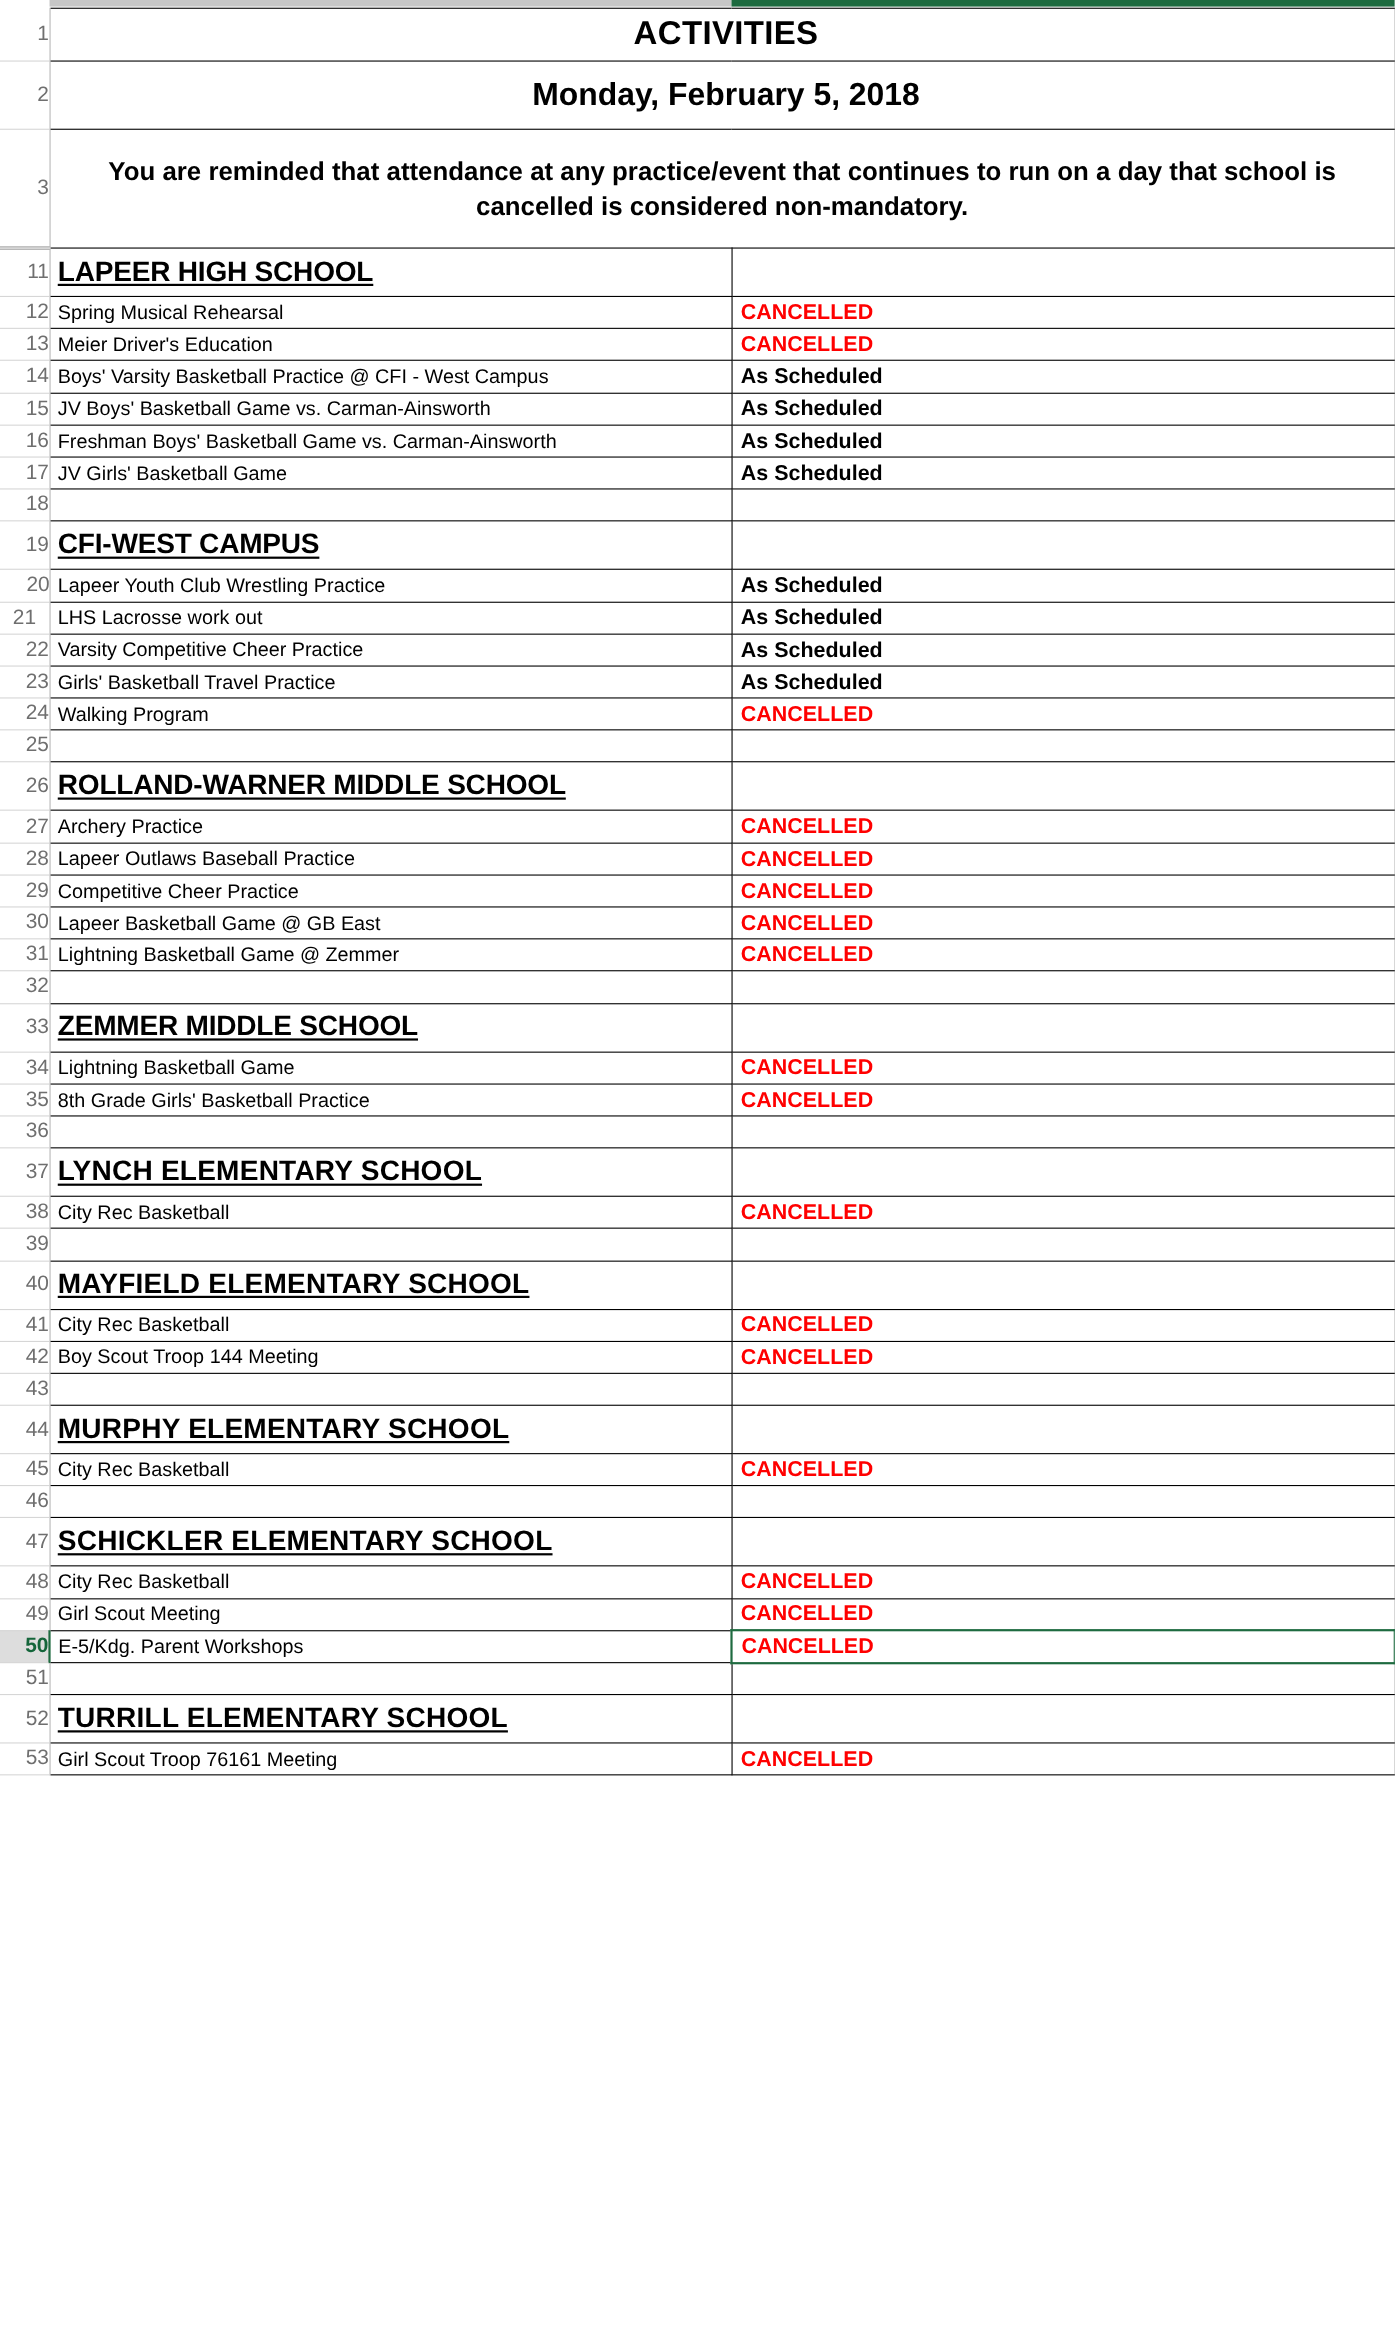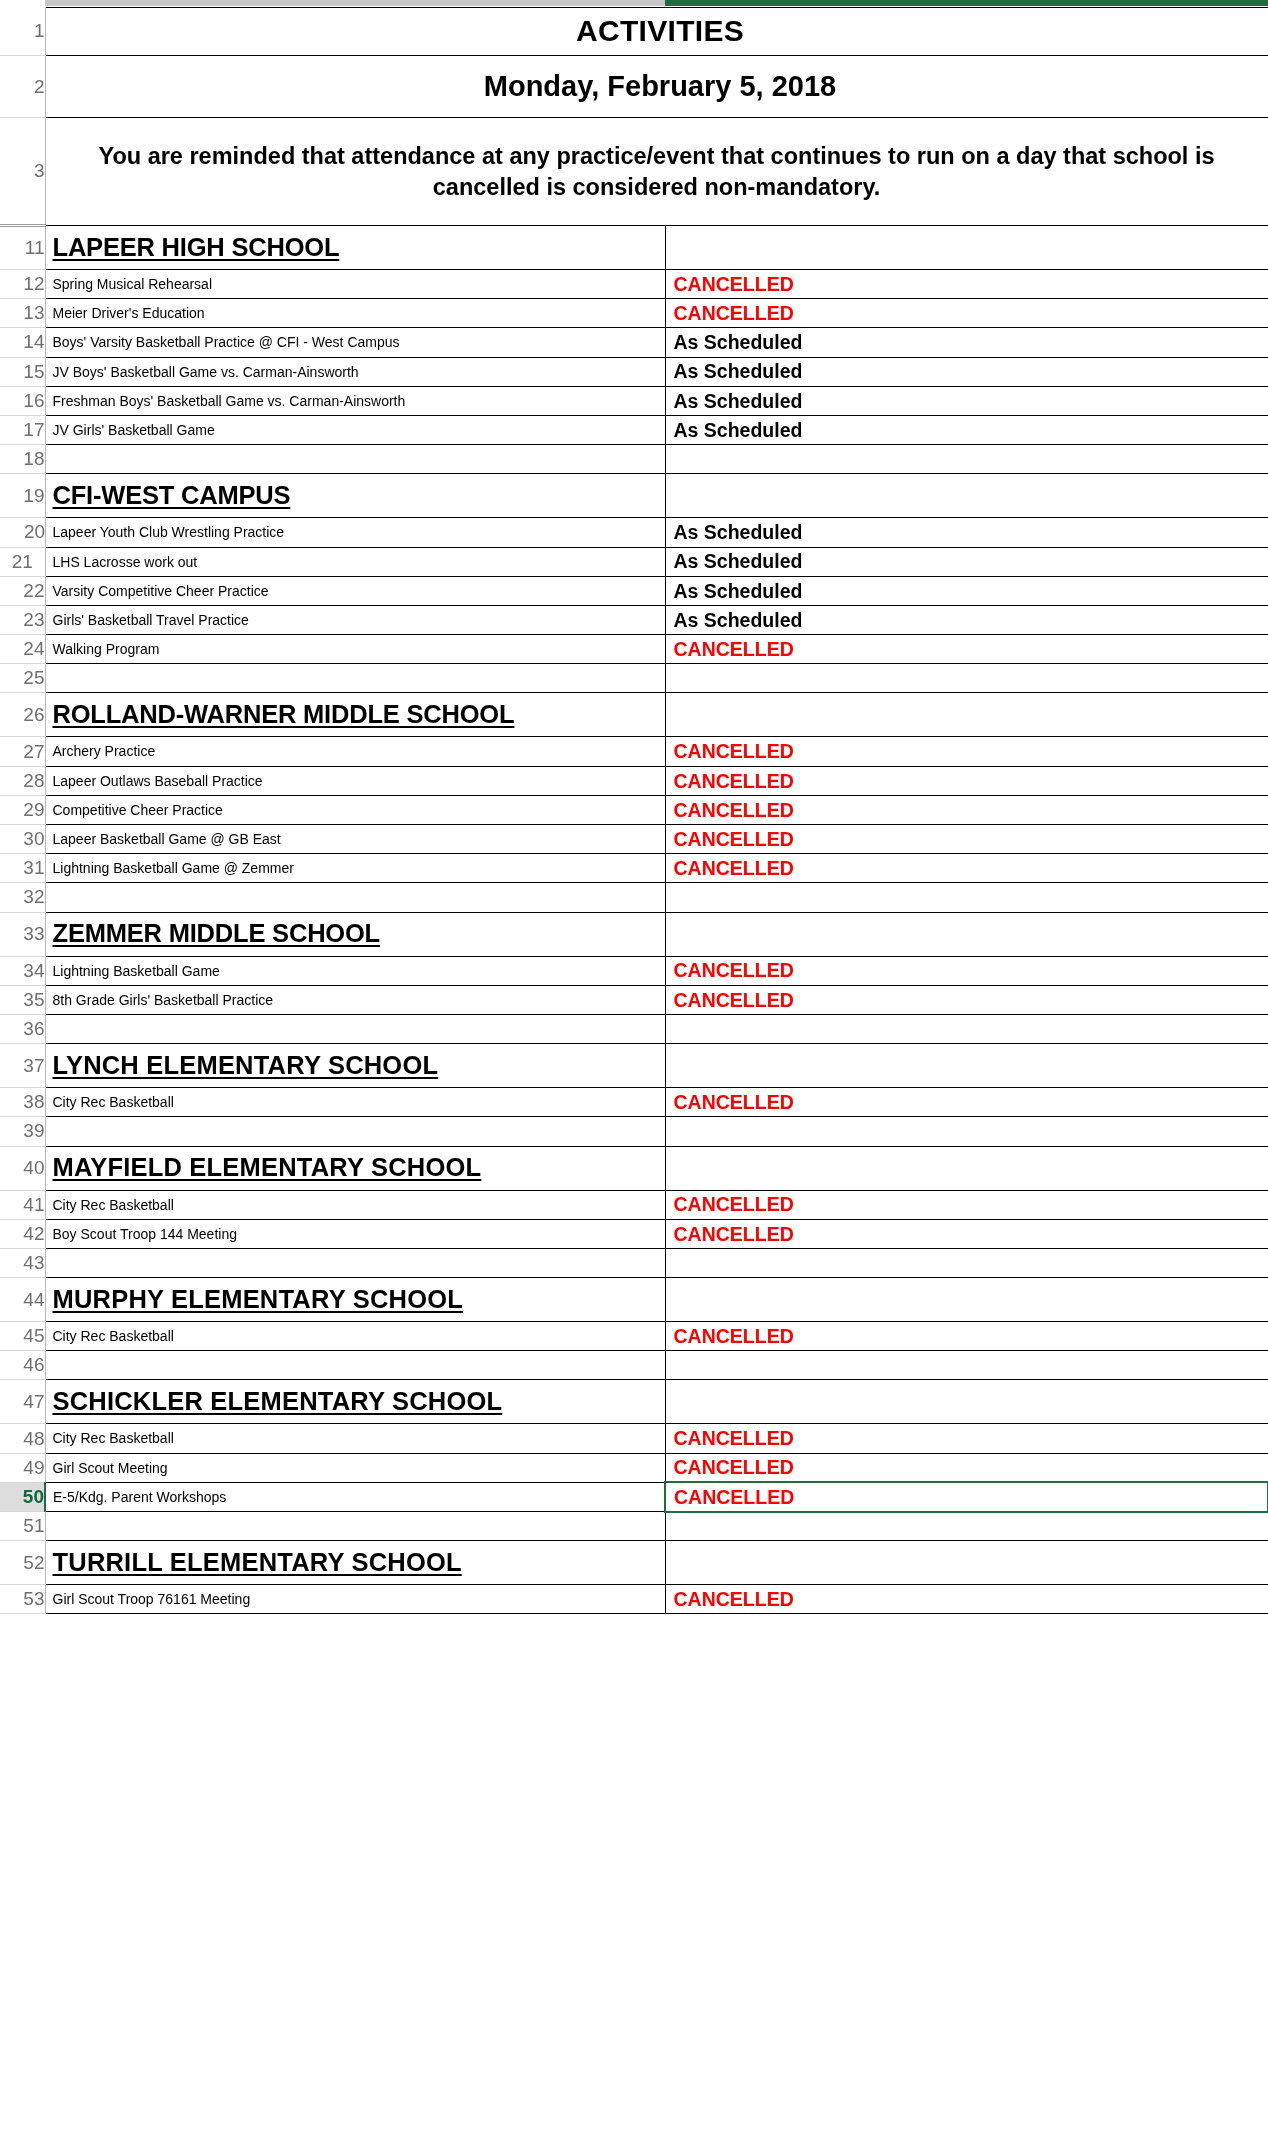"Spring Musical Rehearsal" .activity { font-size: 14px -> 18px }
